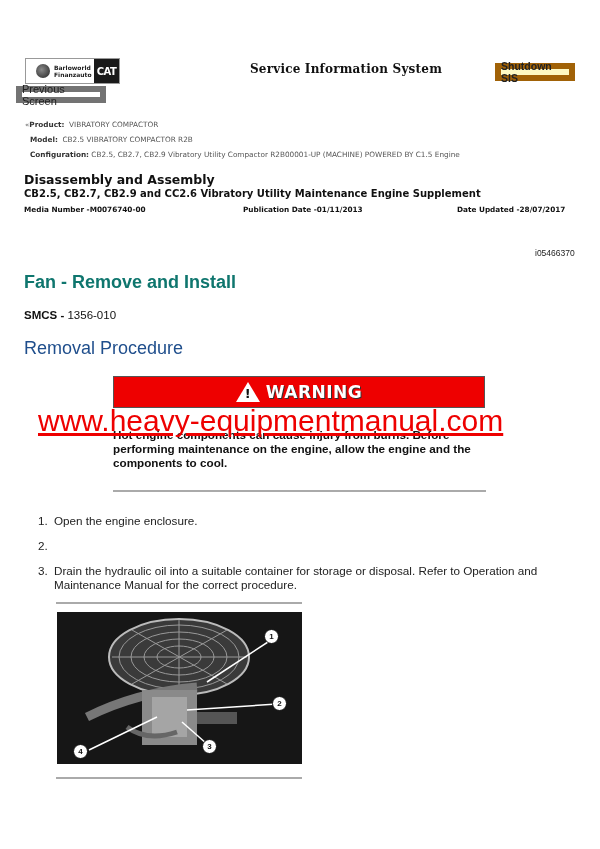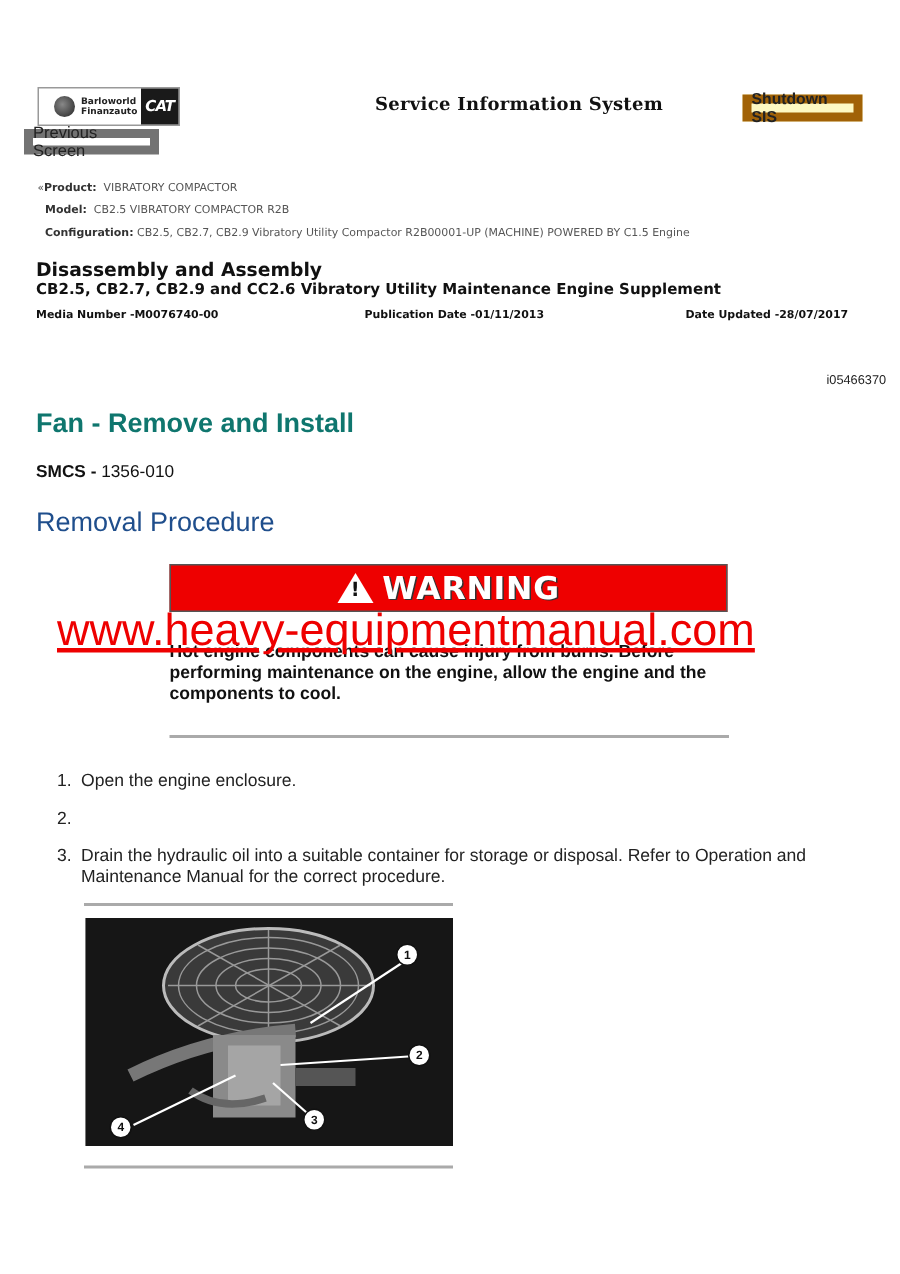"CAT" .cat-box { font-style: italic -> none }
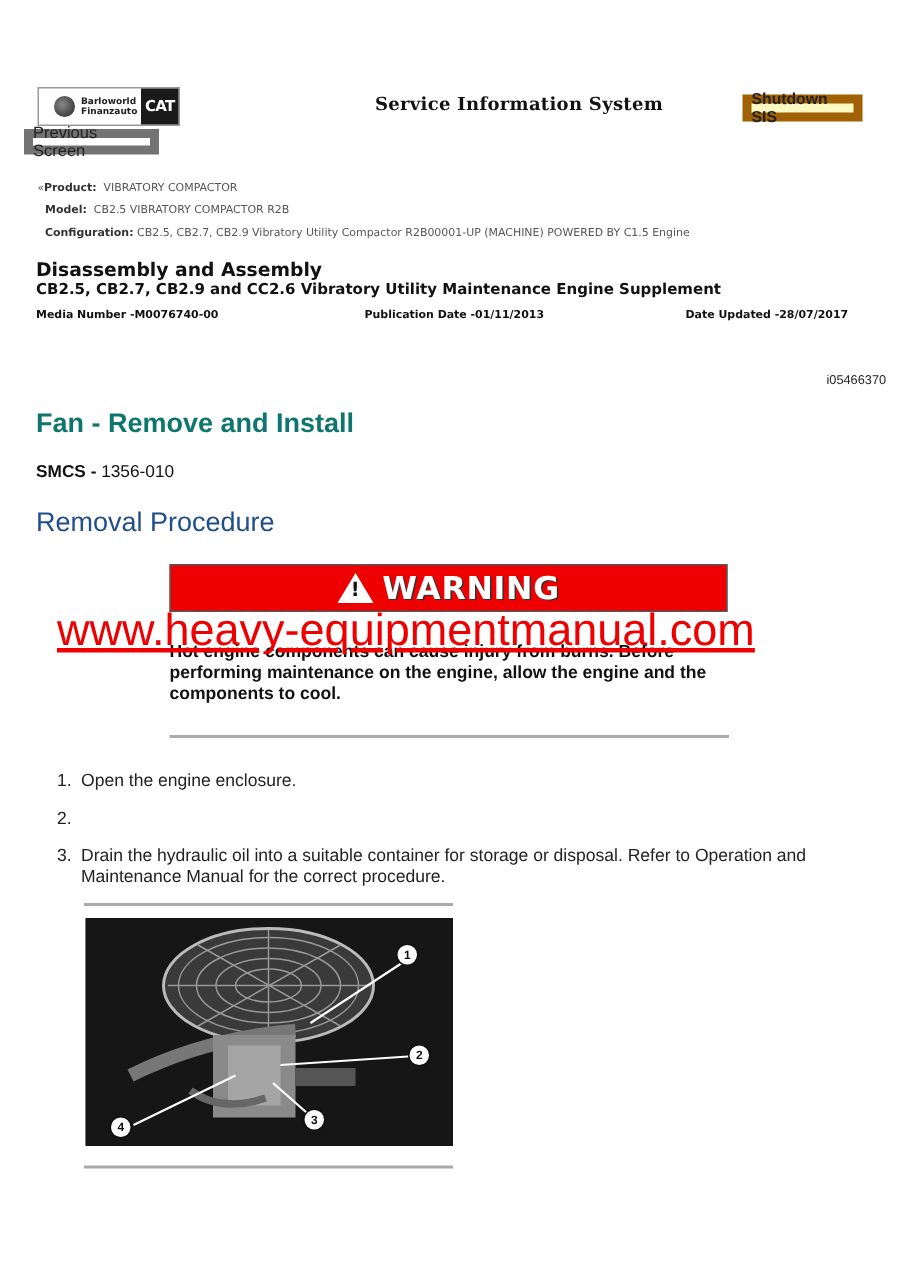"i05466370" .ref-id { margin-left: 16px -> none }
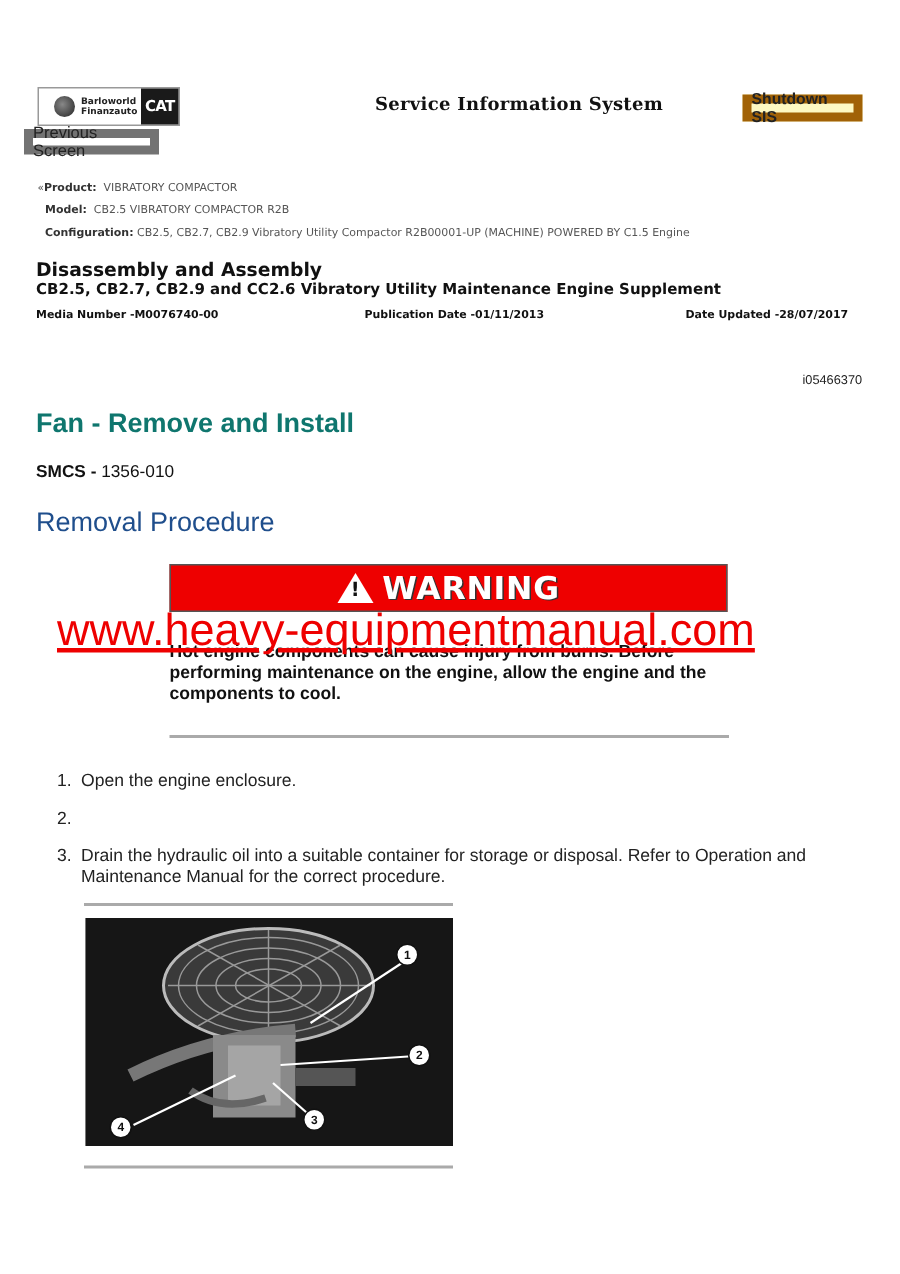"WARNING" .warn-label { font-size: 21px -> 17px }
